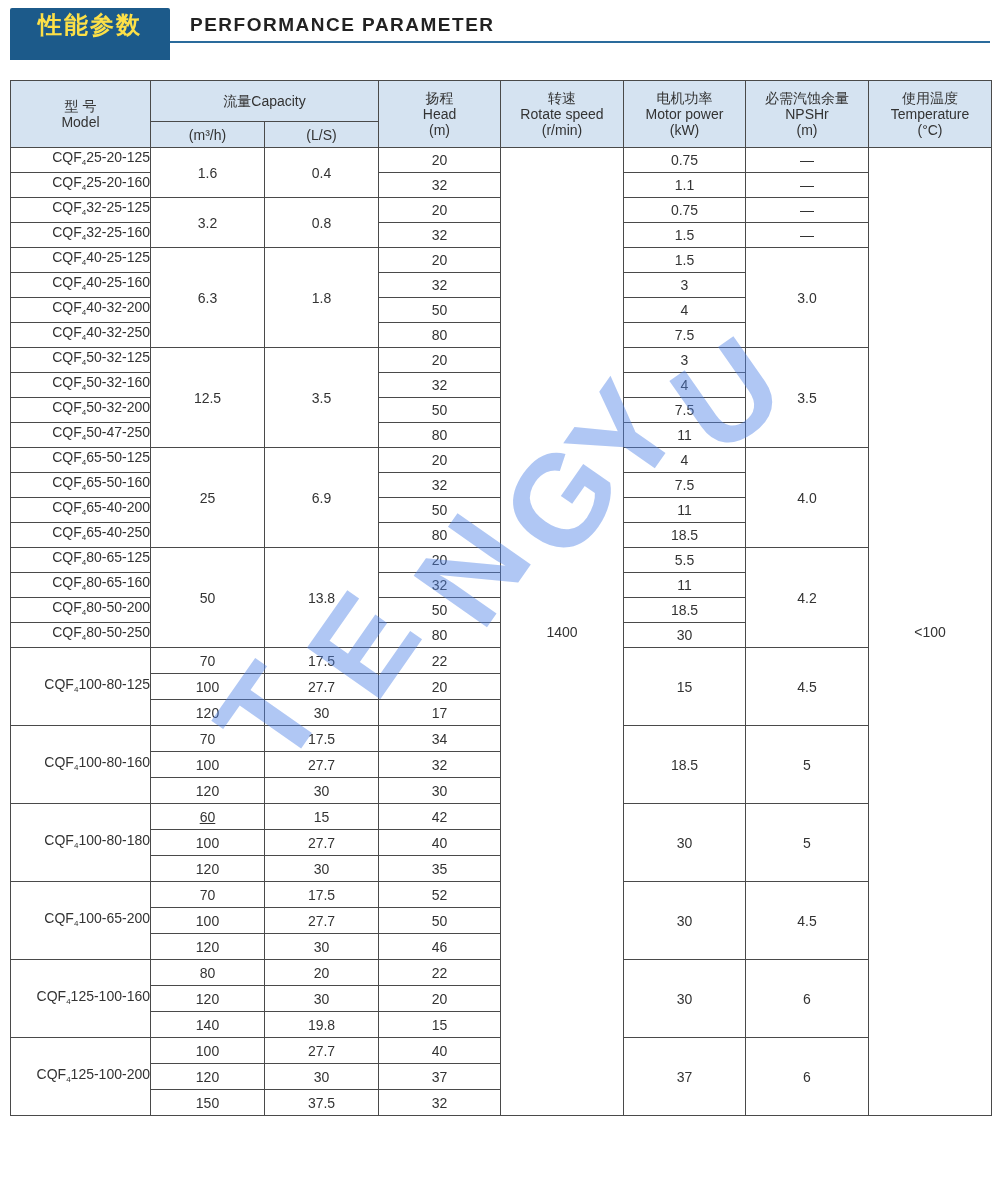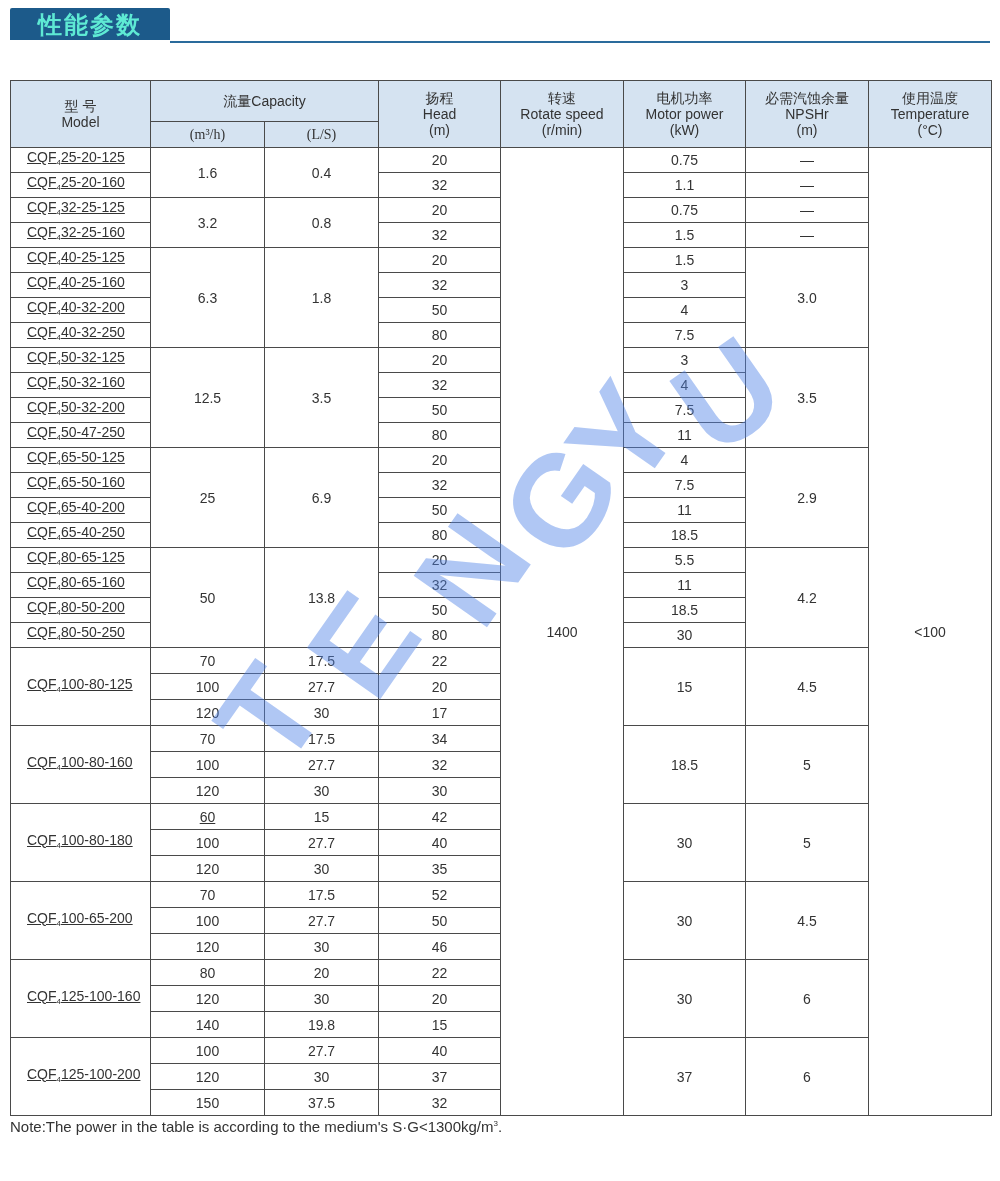"性能参数" .title-cn { color: #5eead4 -> #fde047; height: 32px -> 52px }
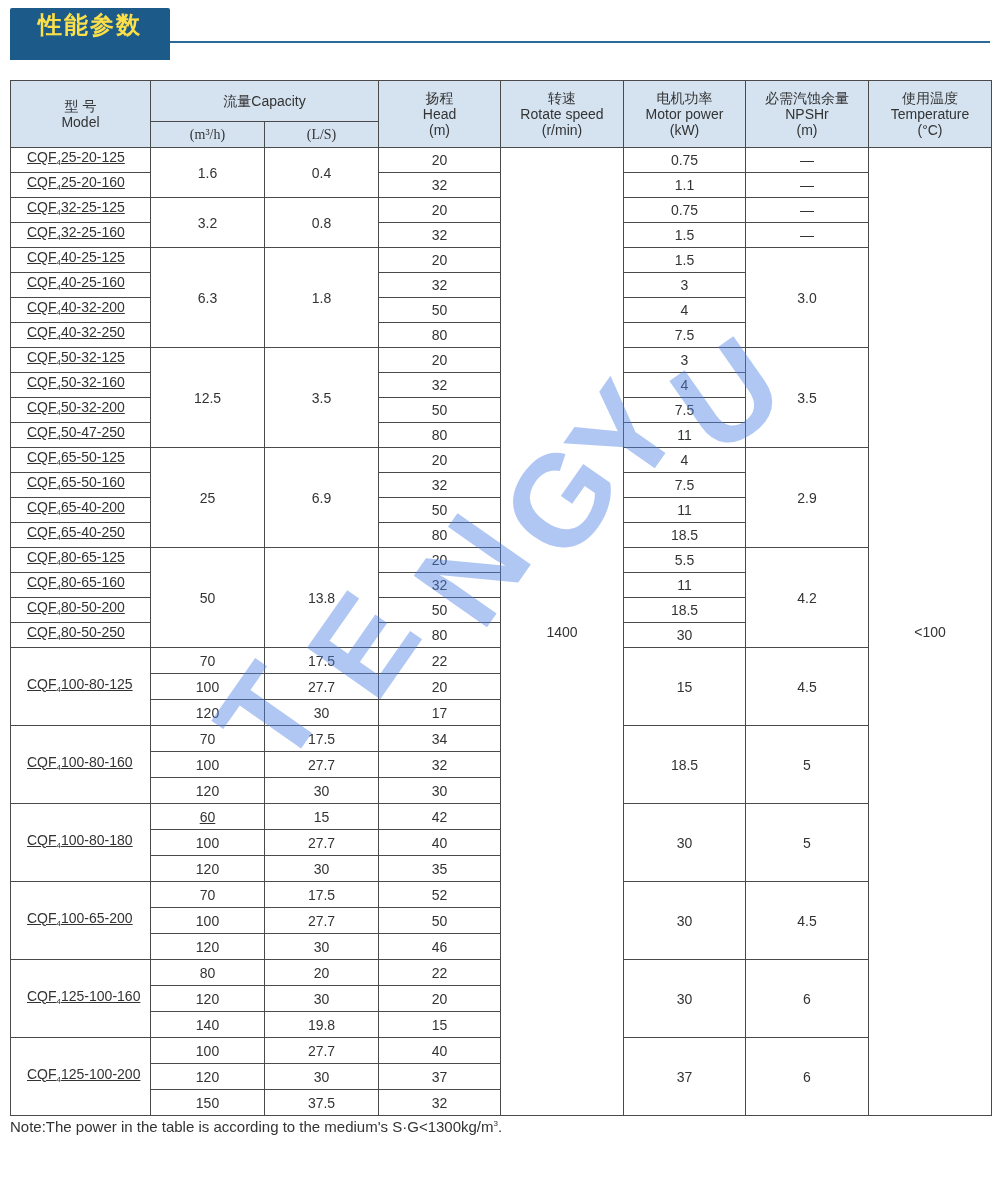"PERFORMANCE PARAMETER" div.title-en { html: none -> <div>PERFORMANCE PARAMETER</div> }
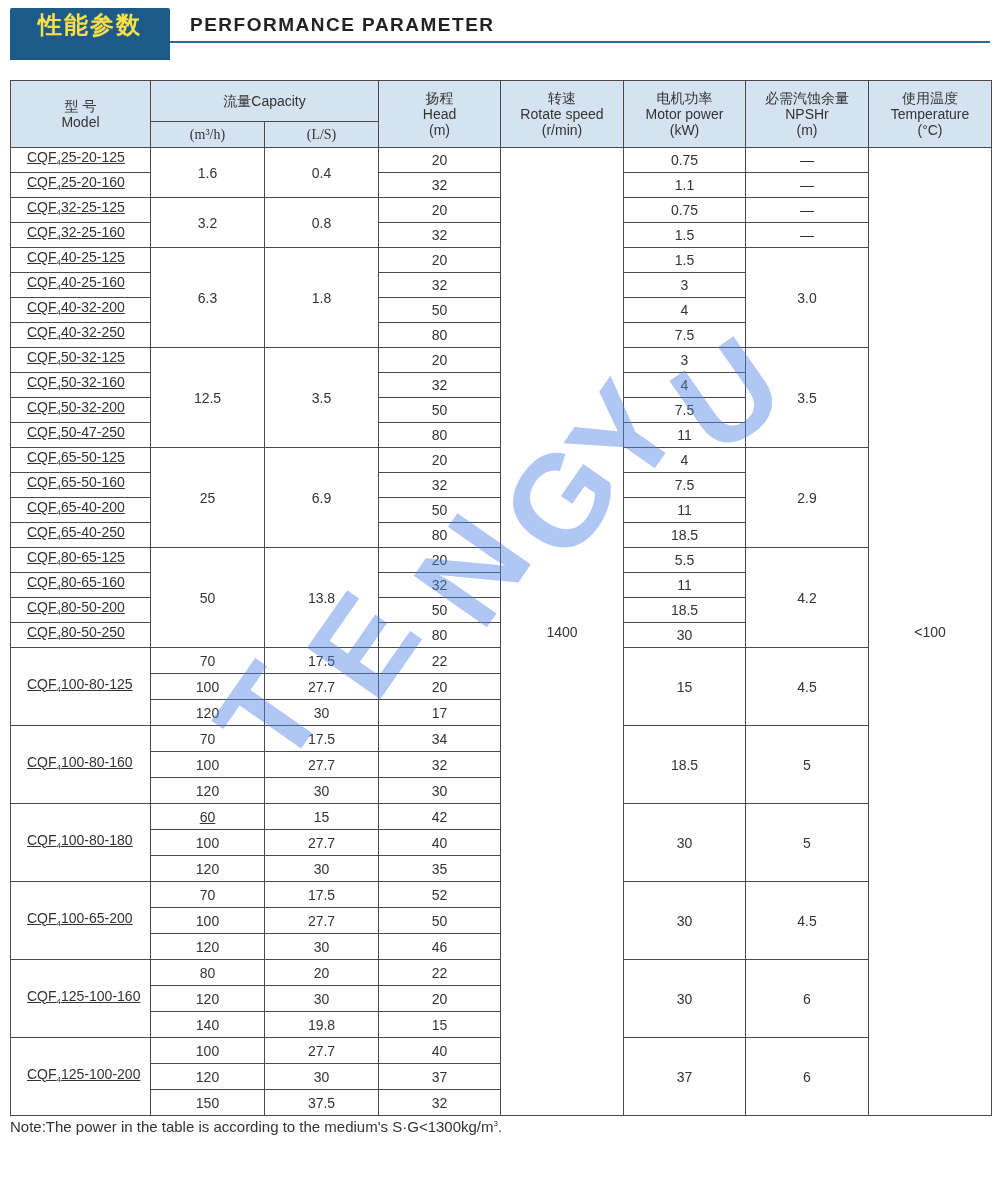"(m³/h)" table.perf th.sub { font-family: Liberation Serif, serif -> none }
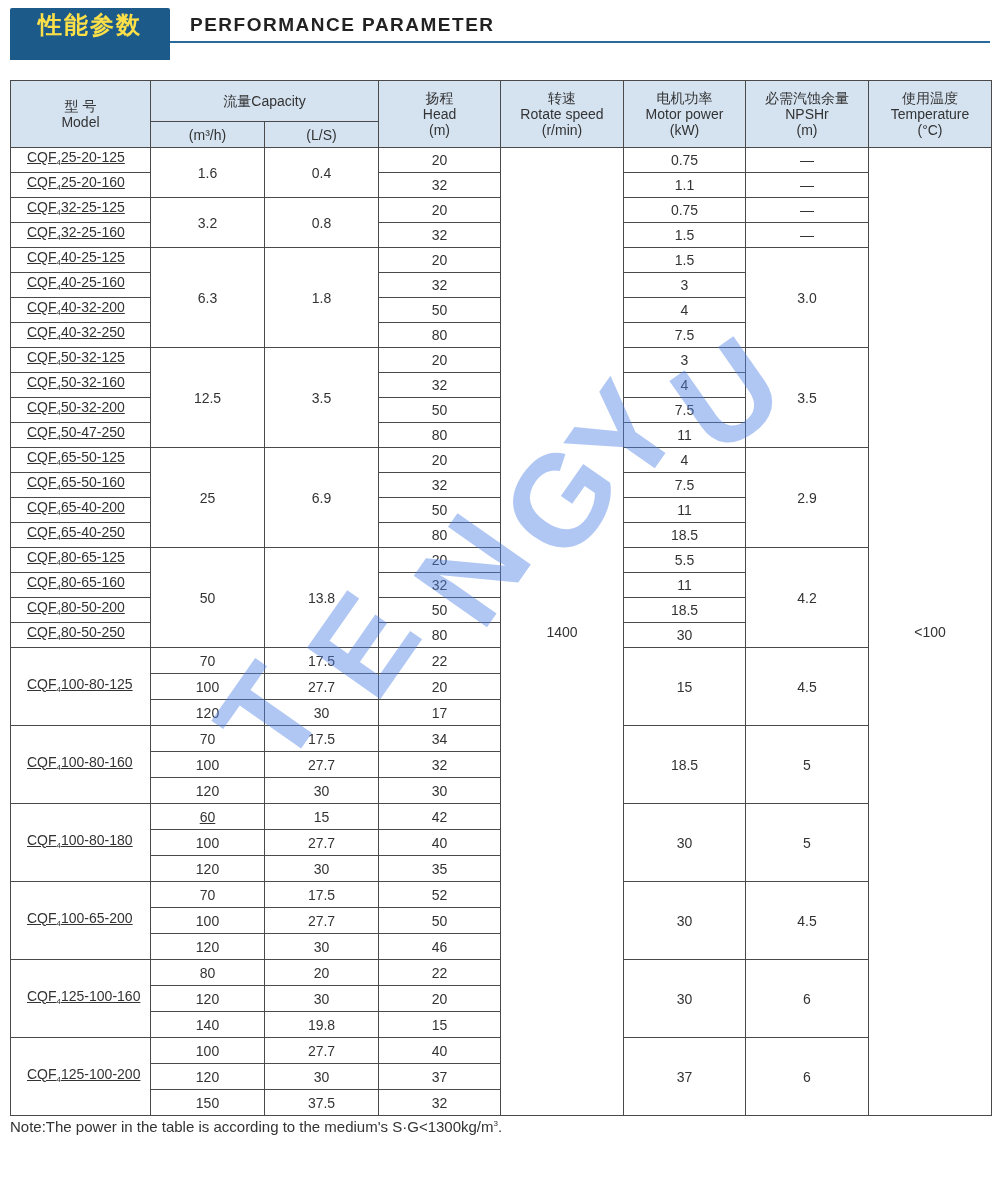"CQF425-20-125" table.perf td.model { text-align: left -> right; text-decoration: underline -> none }
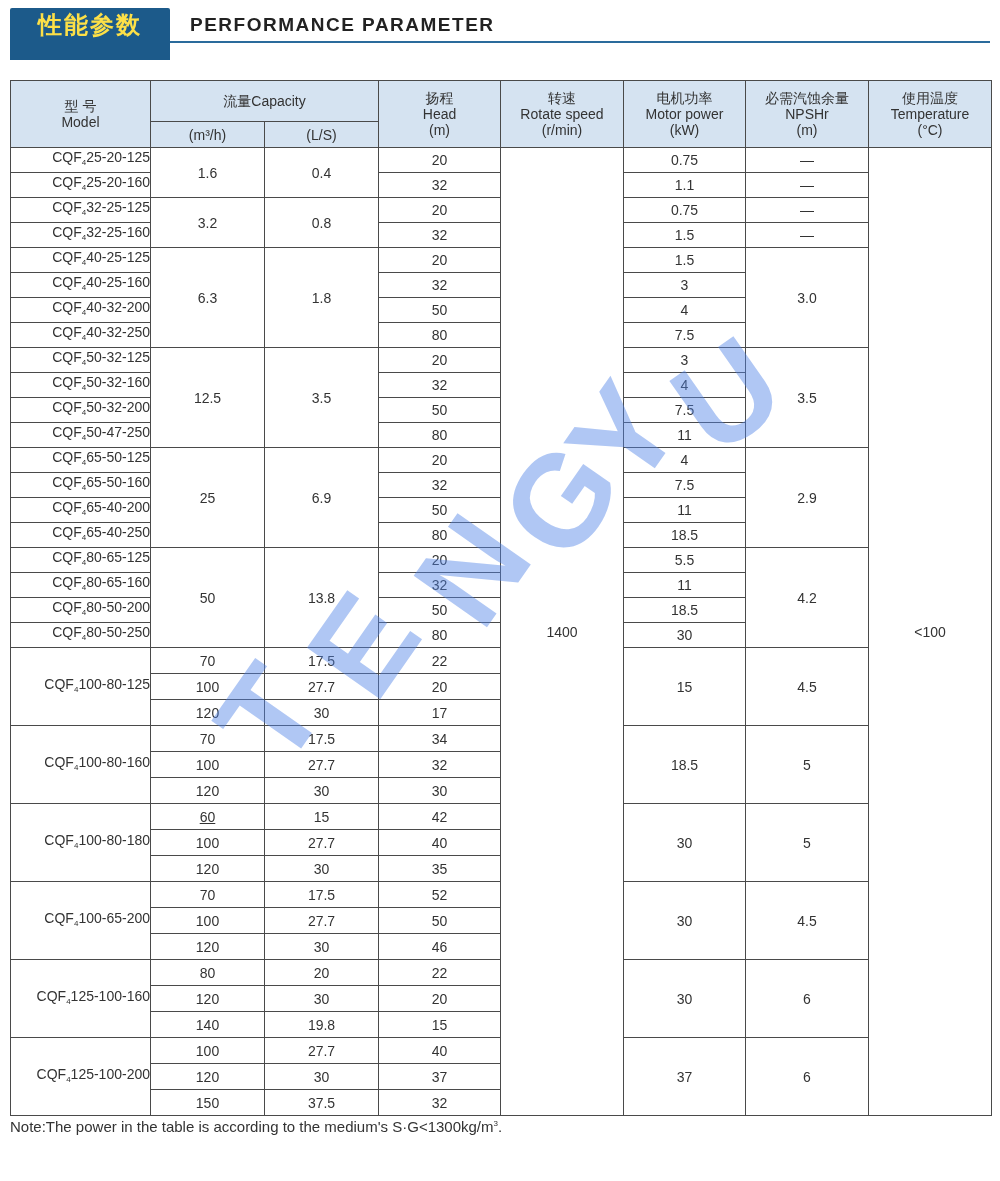"2.9" td { text: 2.9 -> 4.0 }
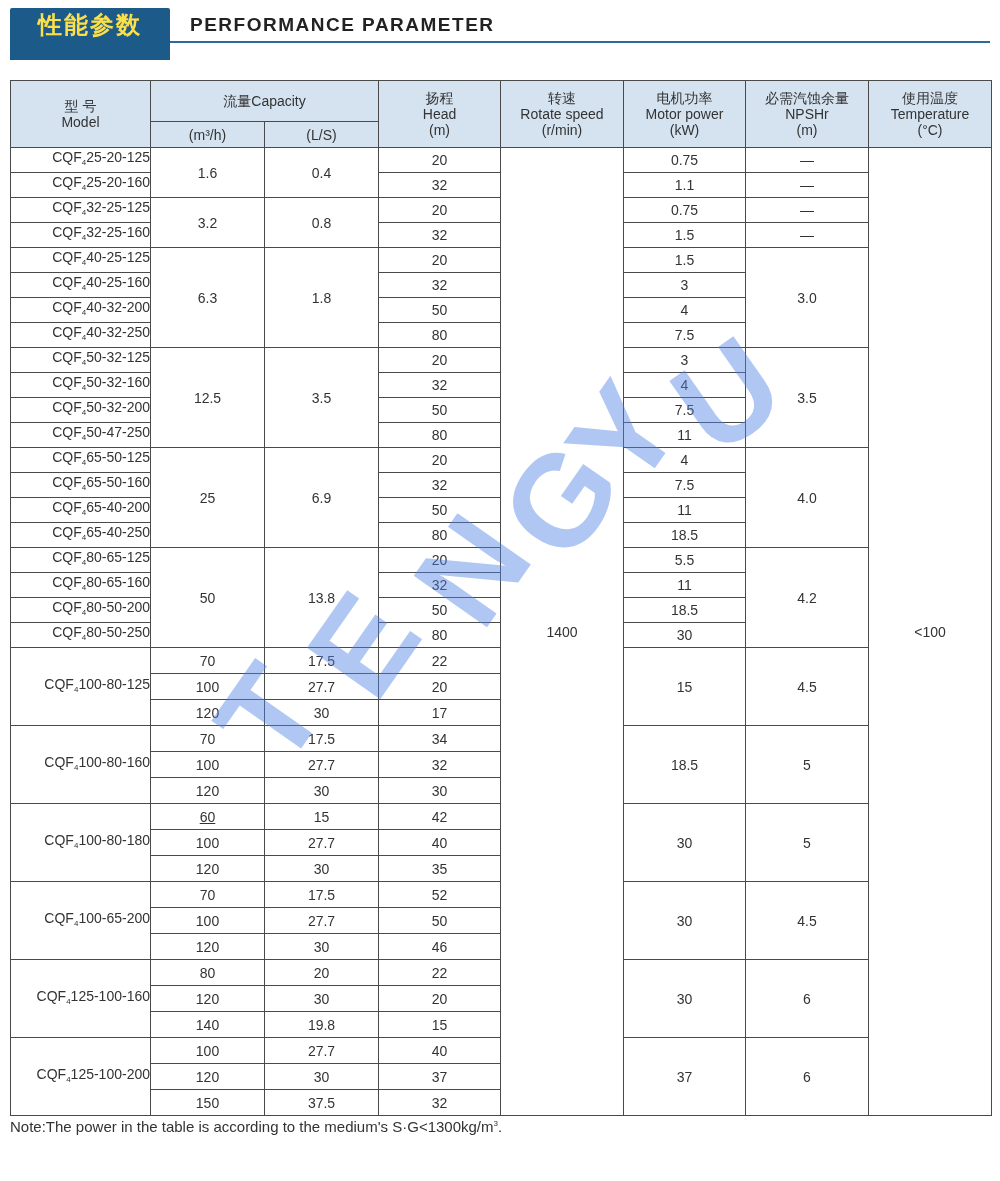"Note:The power in the table" div { html: <div><span>Note:The power in the table is according to the medium's S·G&lt;1300kg/m</span><span>3</span><span>.</span></div> -> none }
